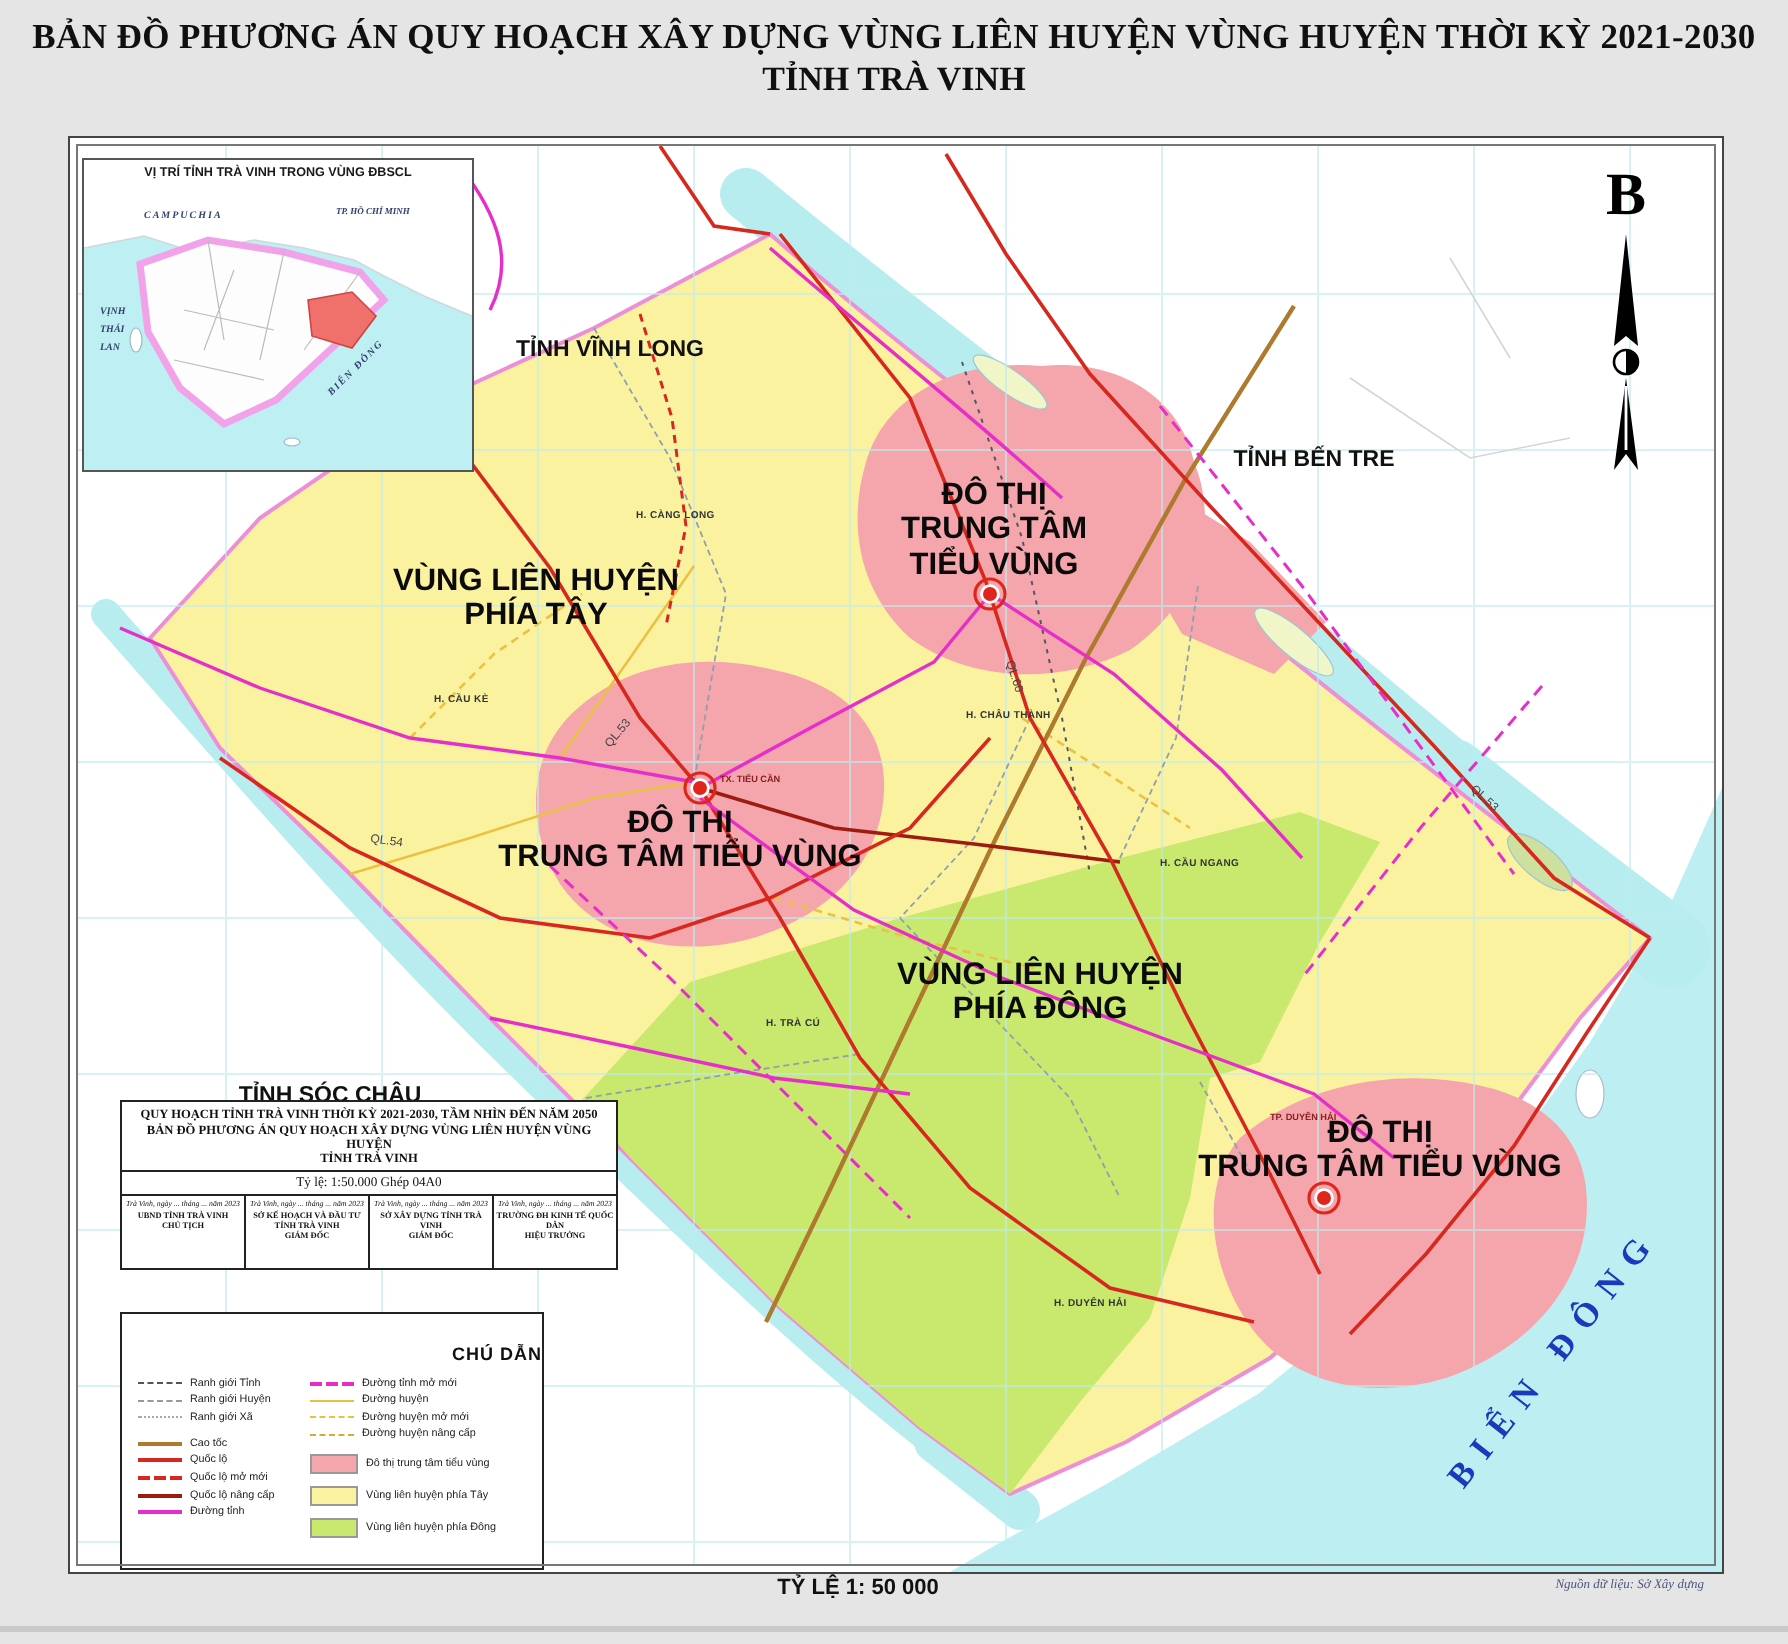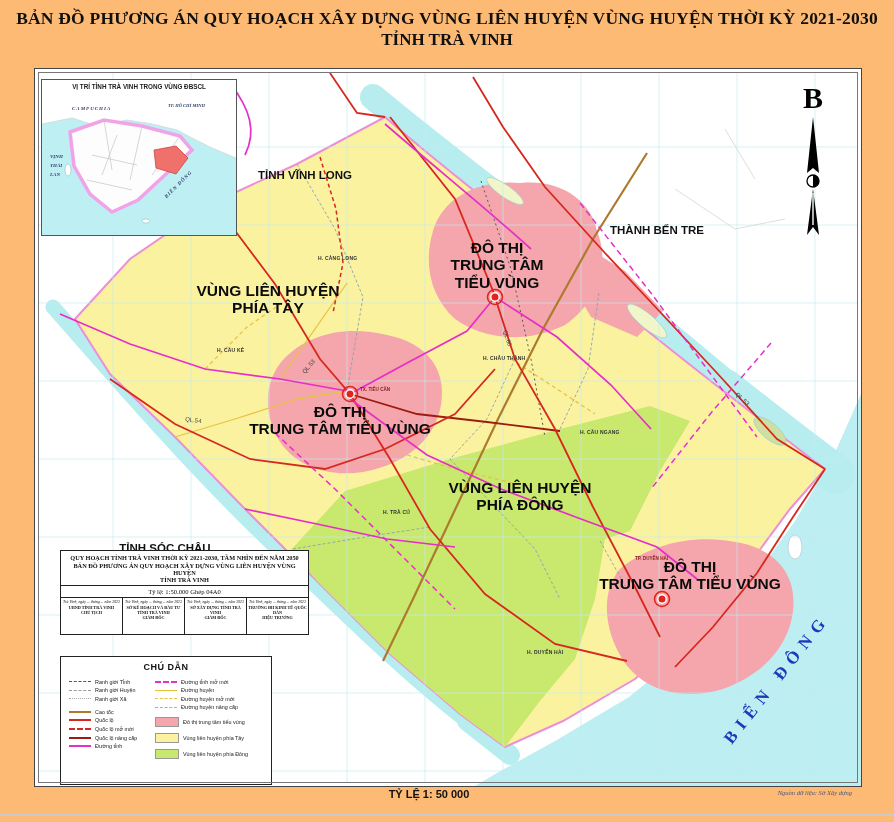"BẢN ĐỒ PHƯƠNG ÁN QUY" #stage { background: #fdba74 -> #e5e5e5 }
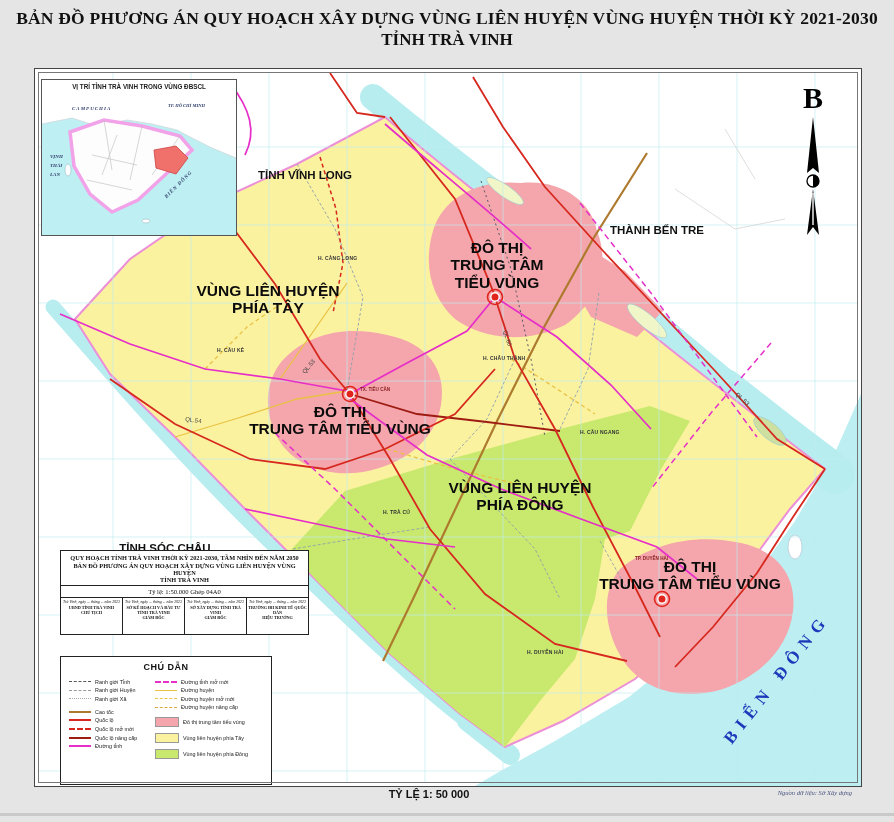"THÀNH BẾN TRE" div.abs { text: THÀNH -> TỈNH }
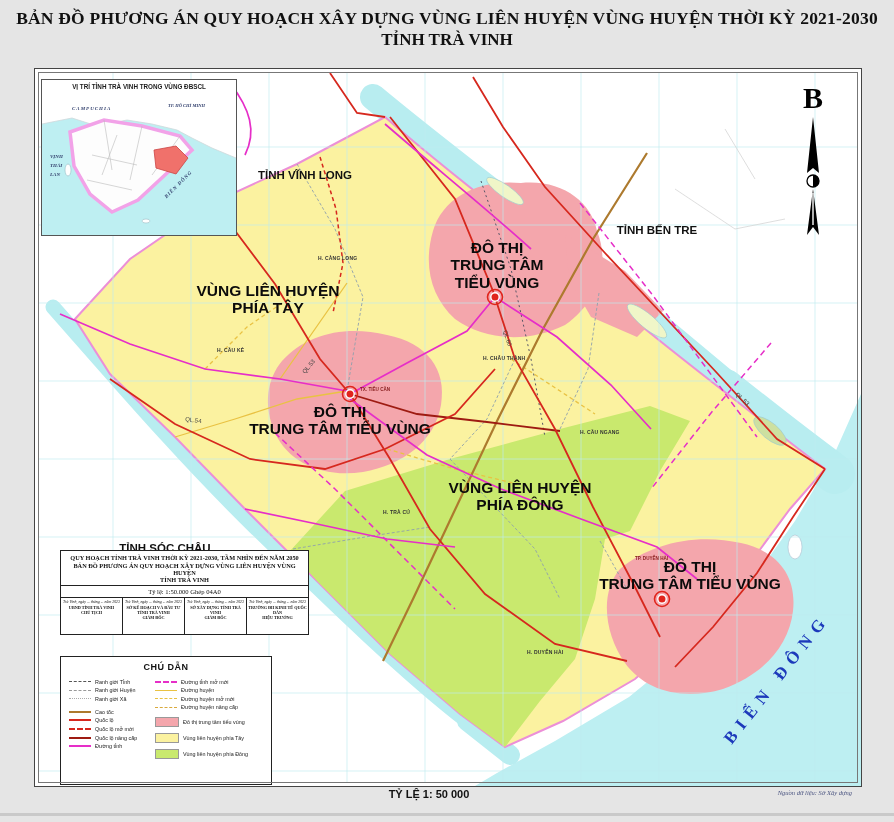"CHÚ DẪN" #legend .ltitle { margin-top: 5px -> 15px; text-align: center -> right }
